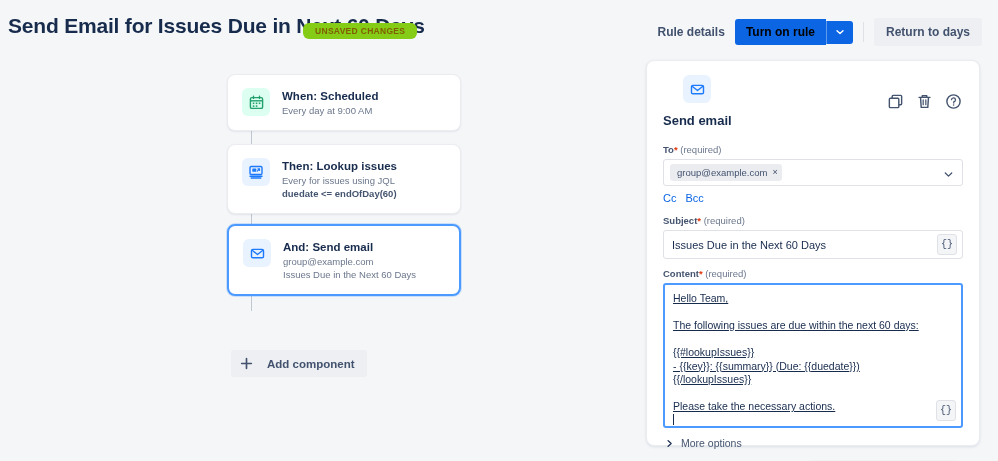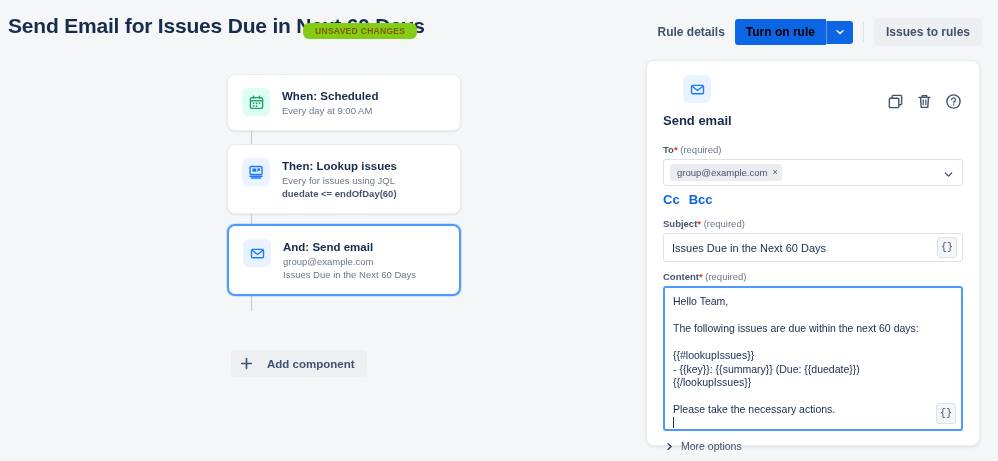"Issues to rules" button.btn-standard { text: Issues to rules -> Return to days }
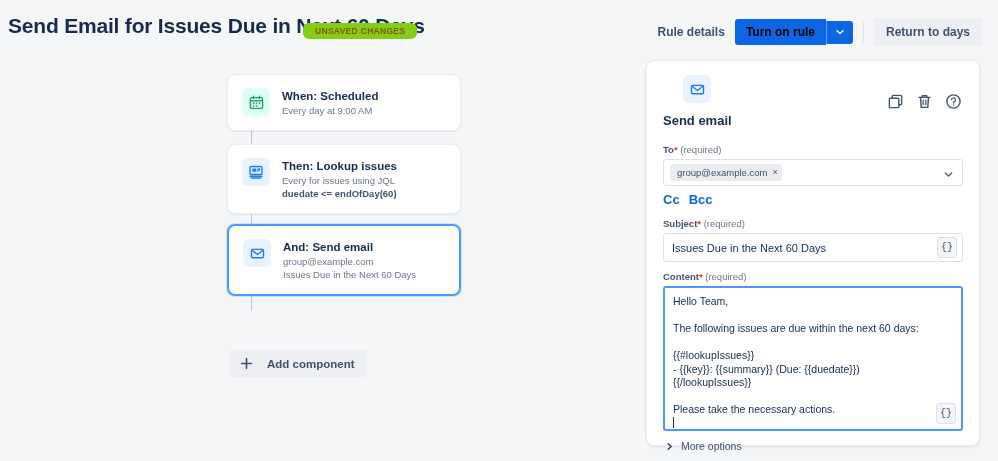"Cc" .link-blue { font-size: 13px -> 11px; font-weight: 700 -> 400 }
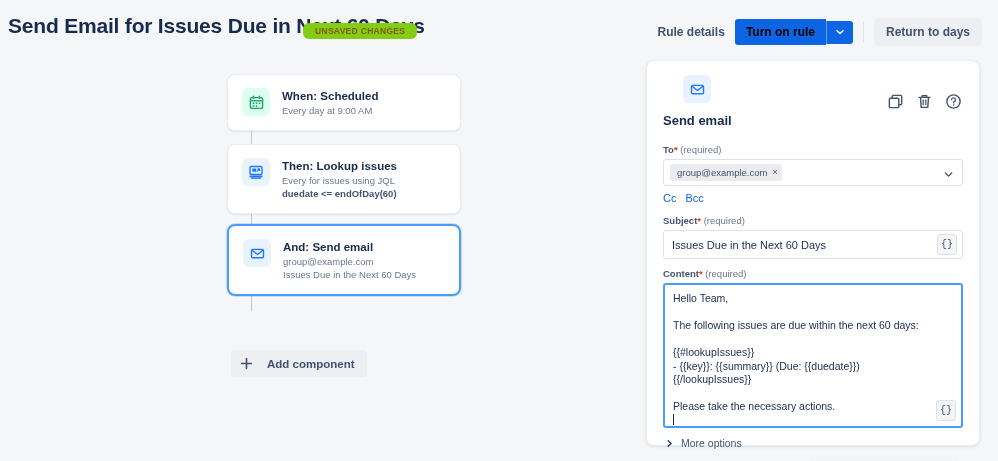"Hello Team," .content-text { text-decoration: none -> underline }
